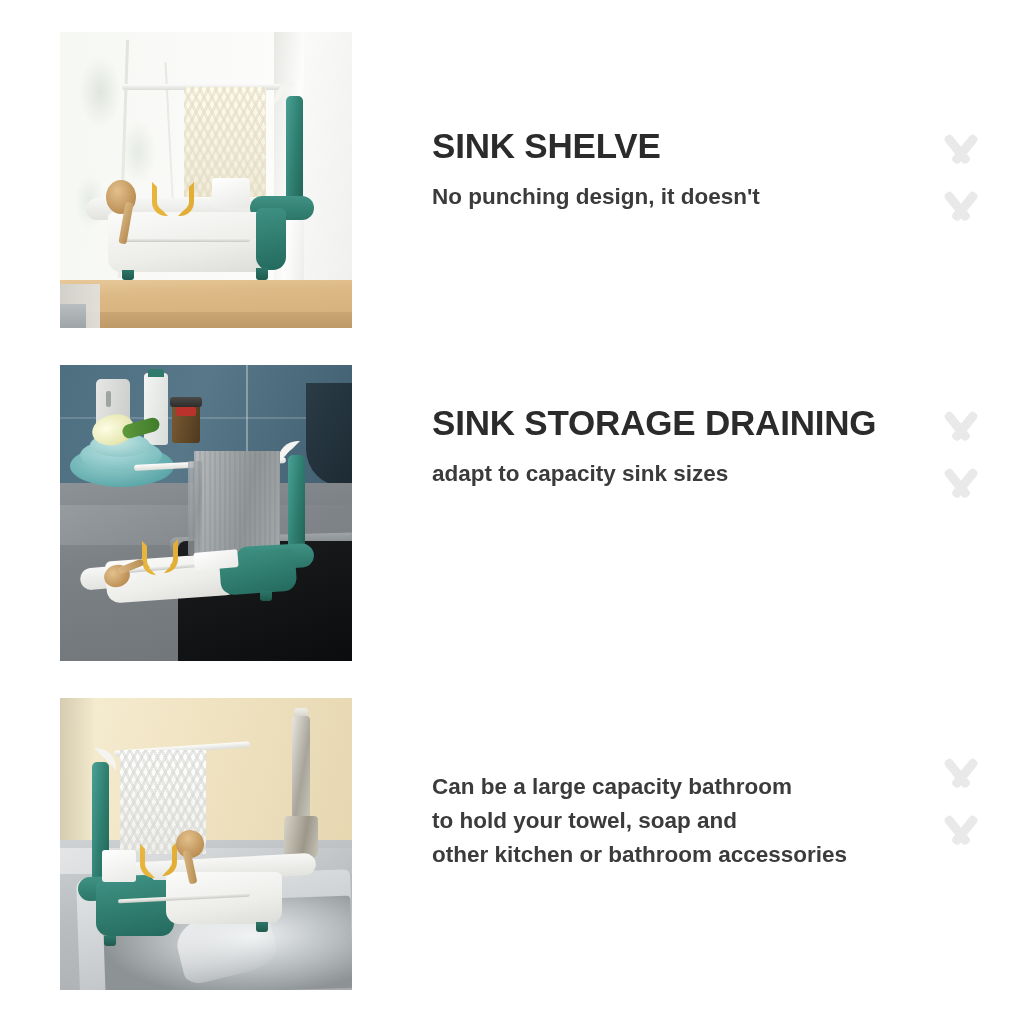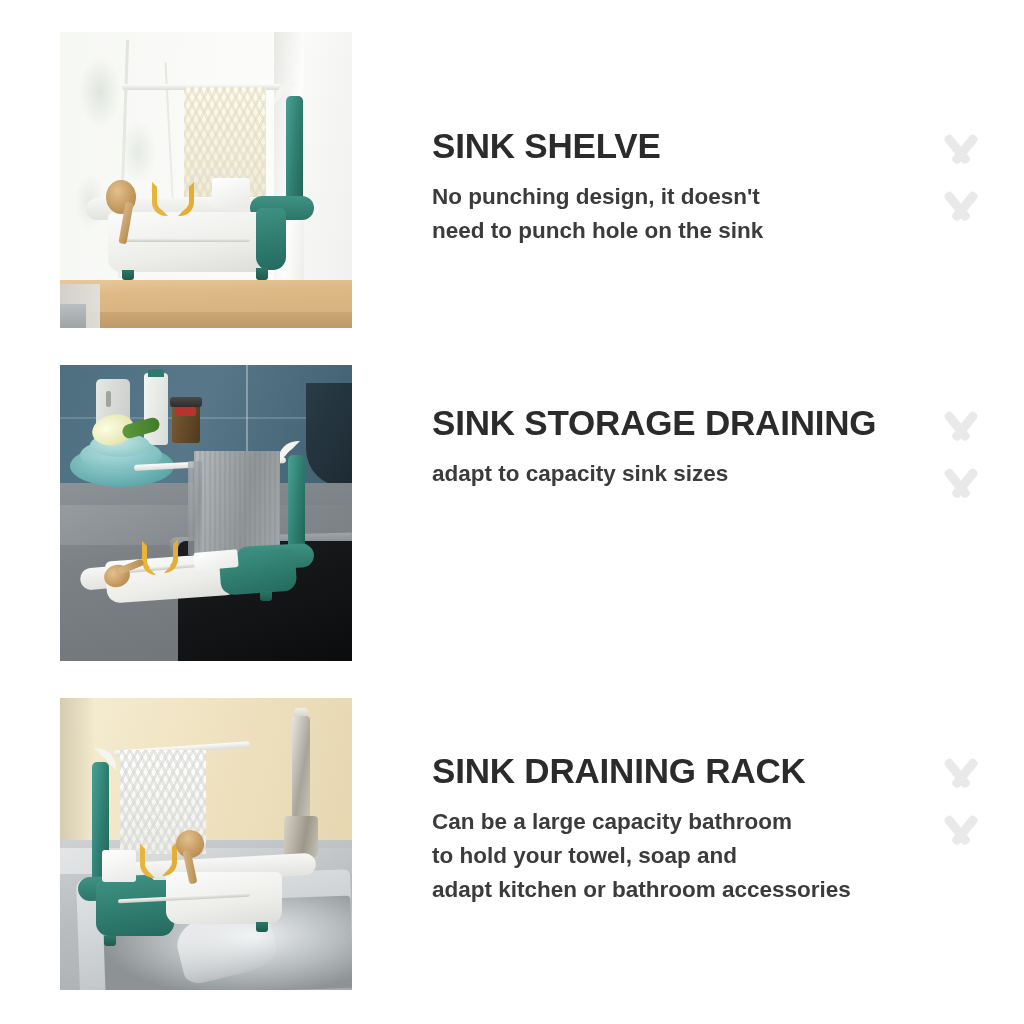"need to punch hole on" span.ln { html: <span>need to punch hole on the sink</span> -> none }
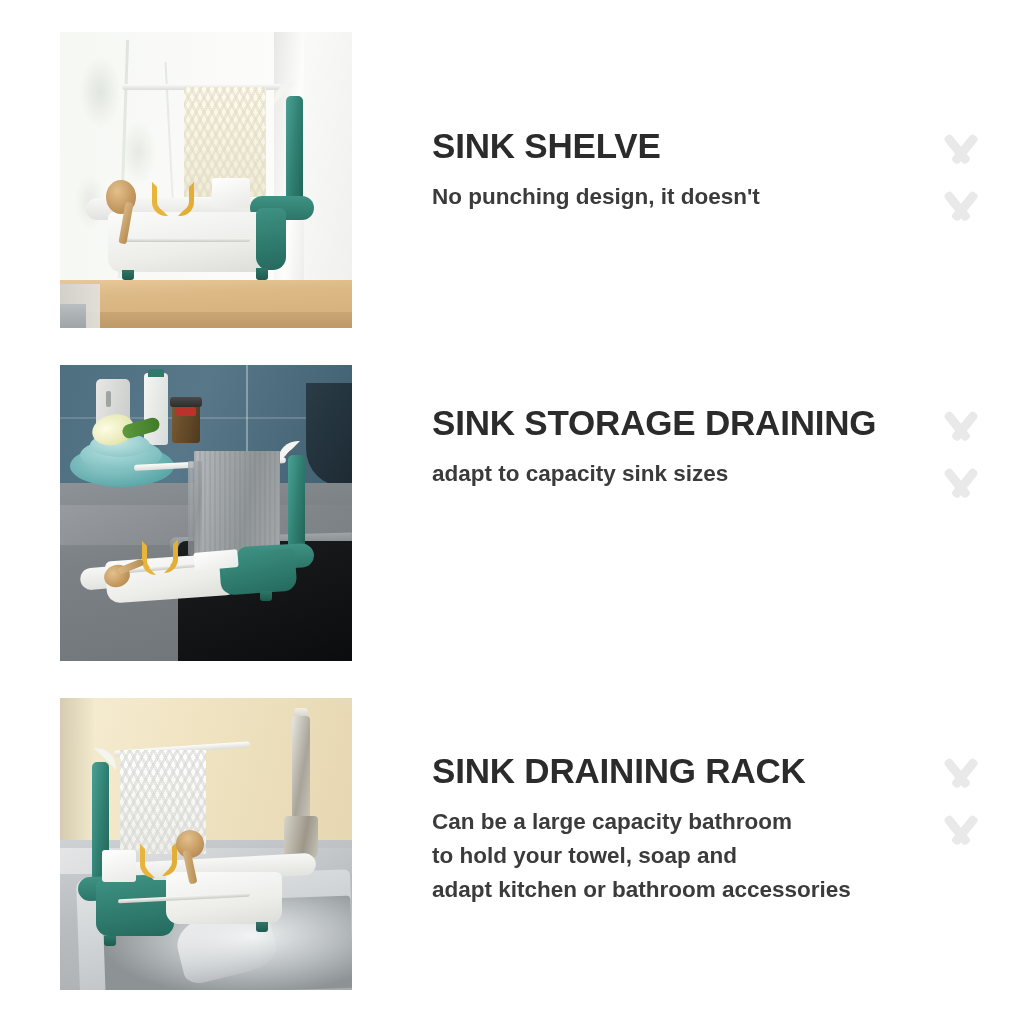"SINK DRAINING RACK" div.feature-title { html: <div>SINK DRAINING RACK</div> -> none }
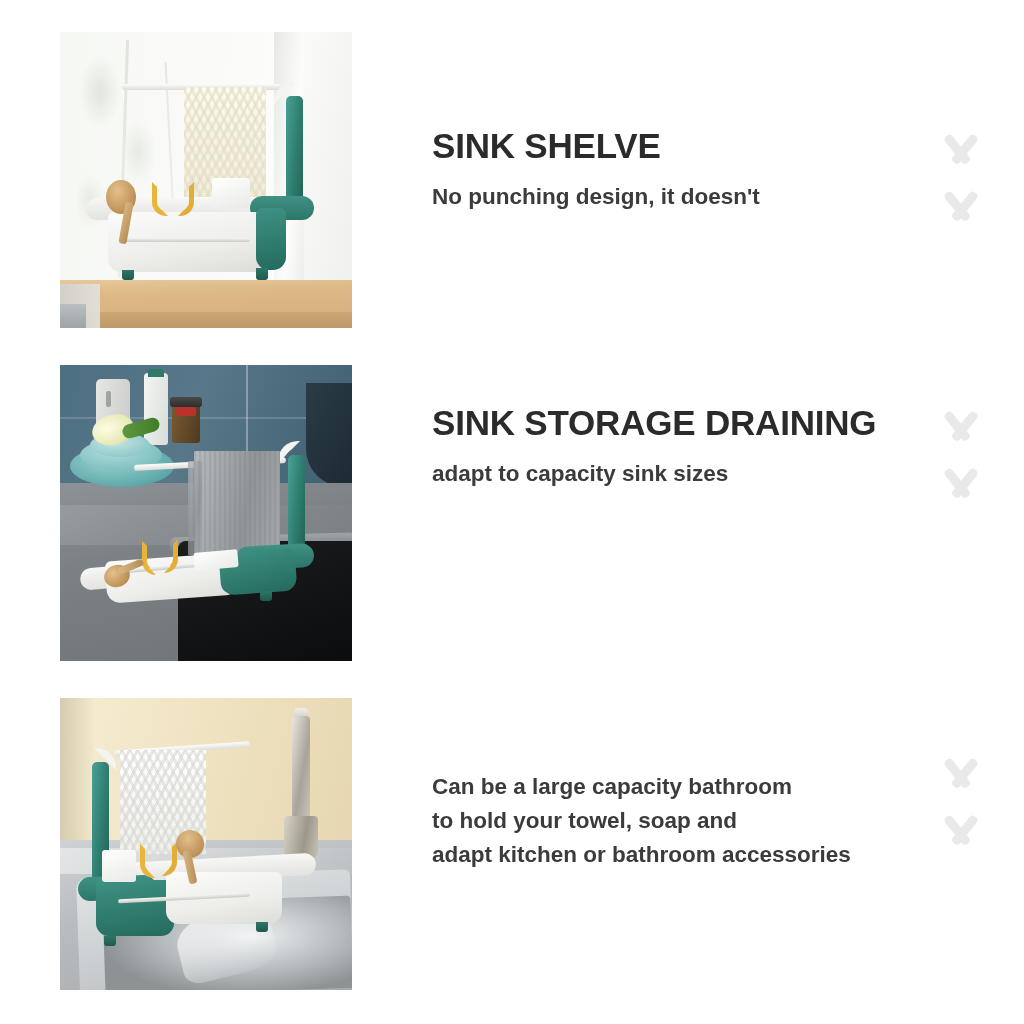"adapt kitchen or bathroom accessories" span.ln { text: adapt -> other }
